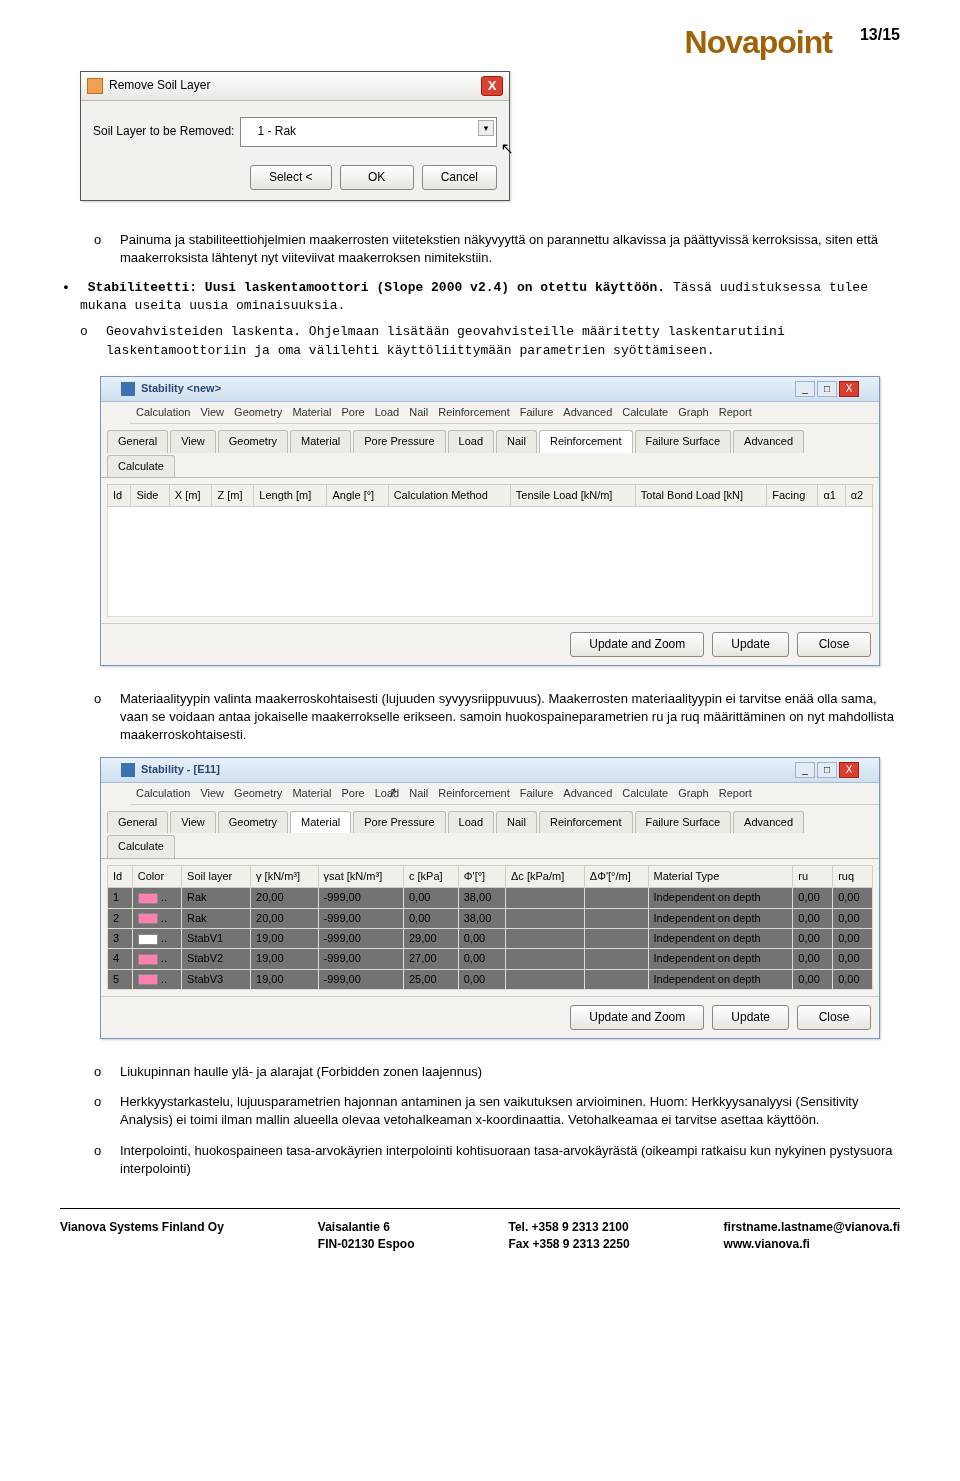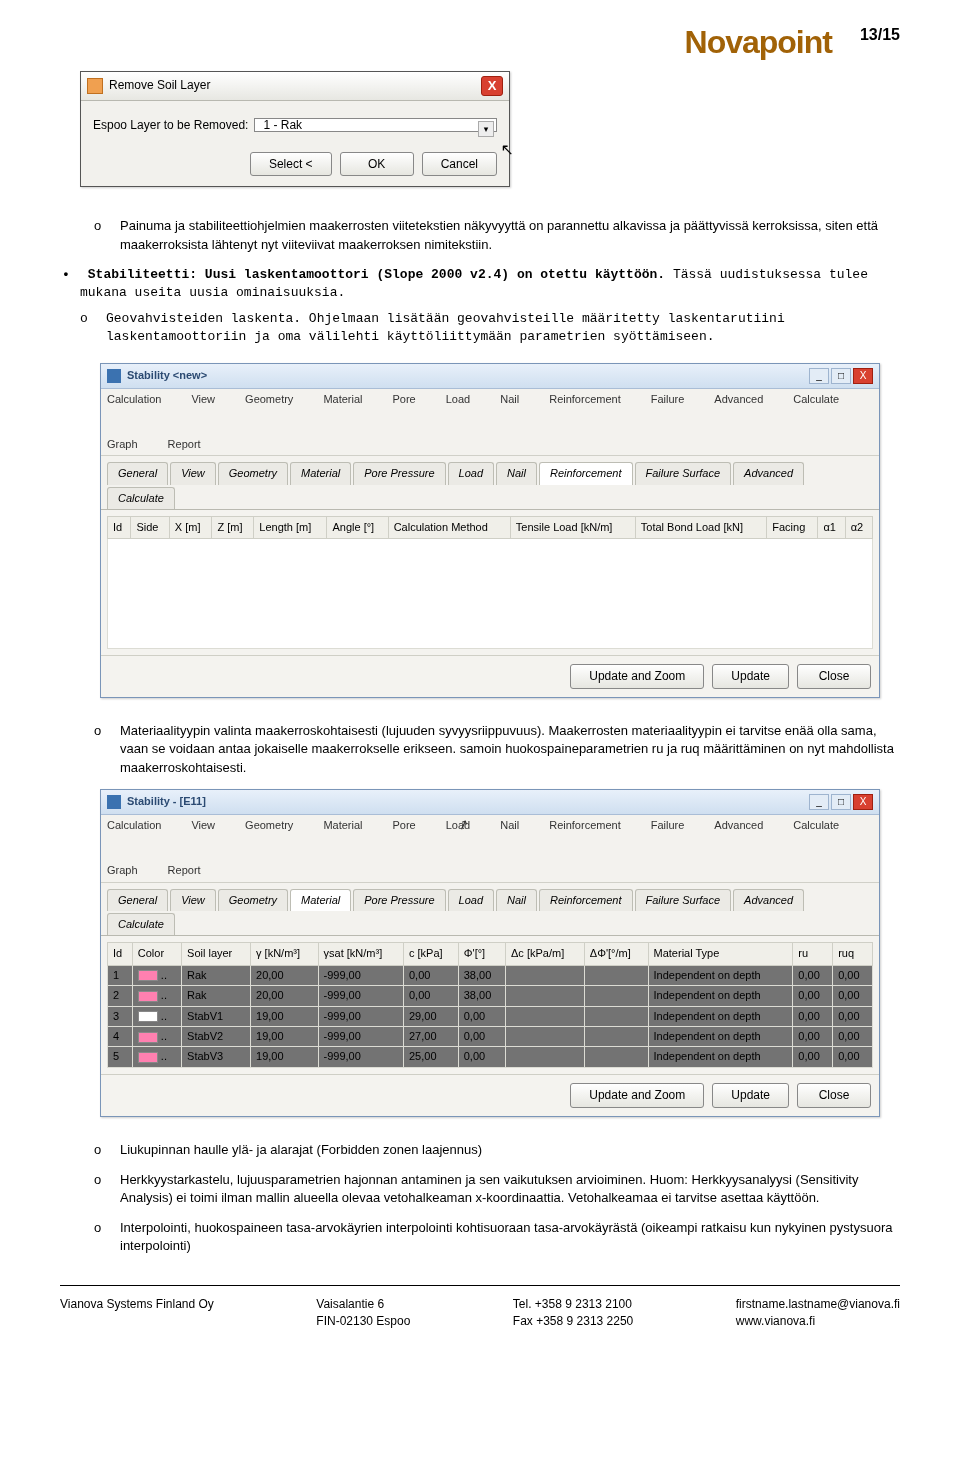"Espoo Layer to be Removed:" span.fld-label { text: Espoo -> Soil }
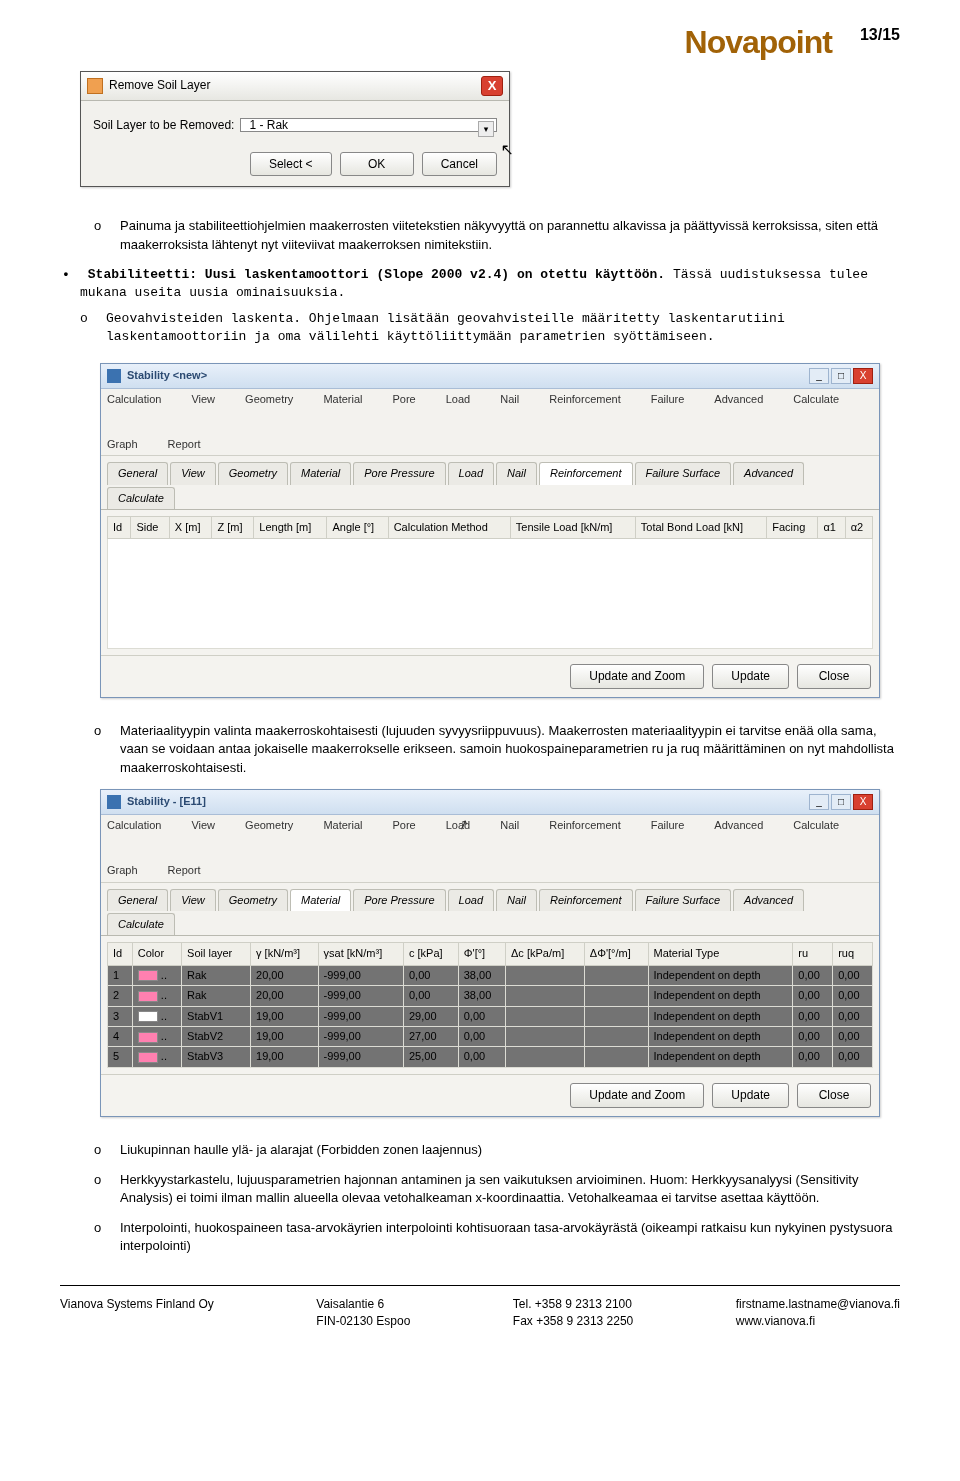"1 - Rak" .combo { height: 14px -> 30px; padding: 0 8px -> 0 16px }
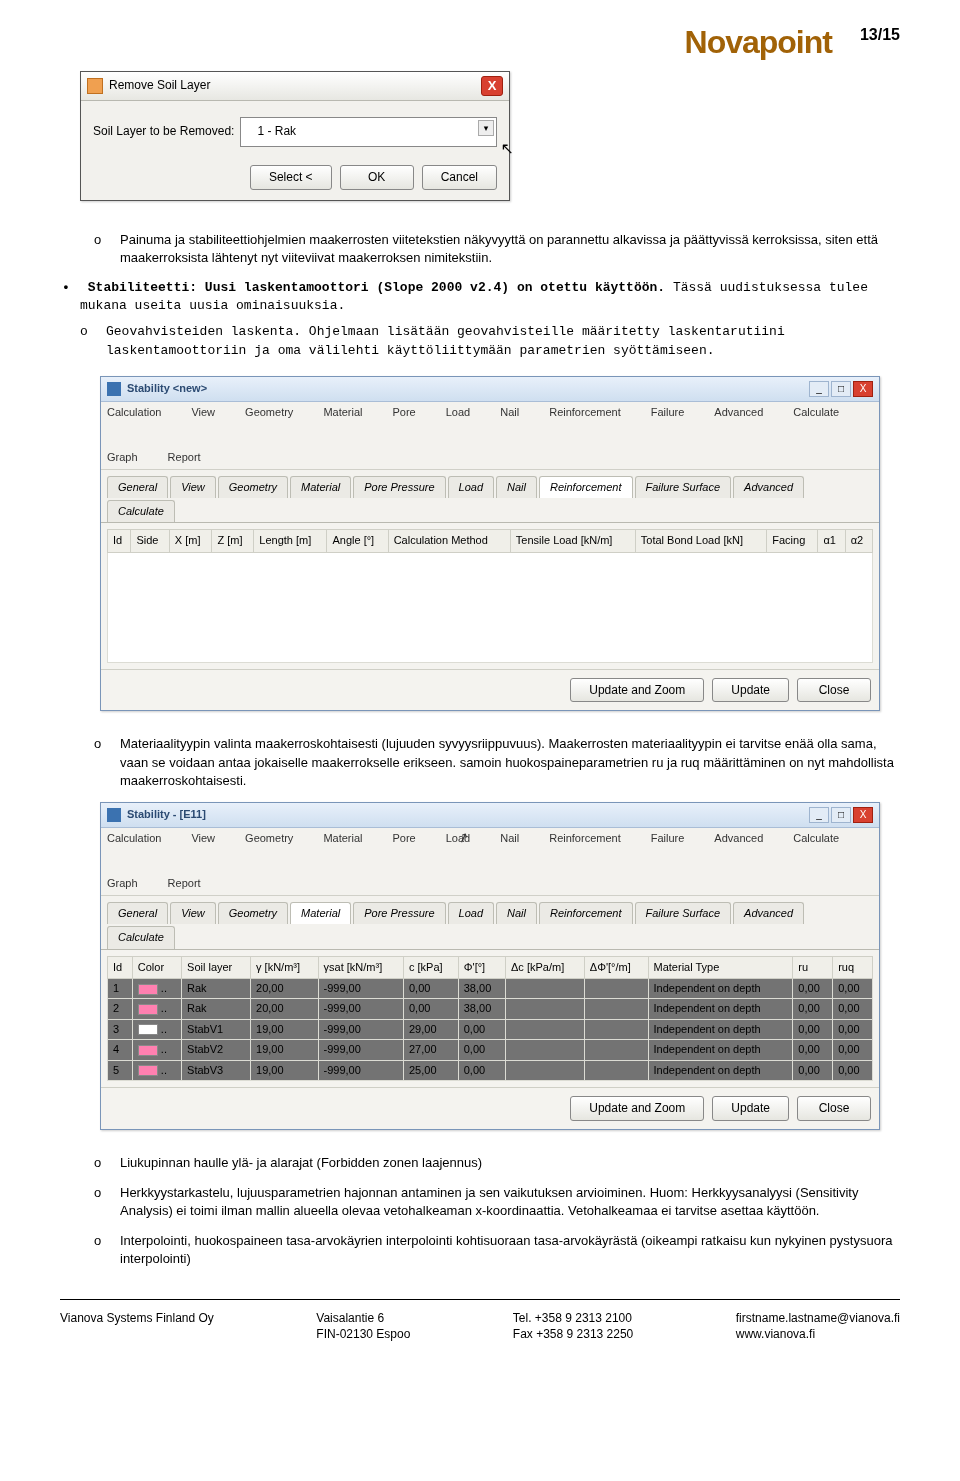"Stability <new>" .appwin .wtitle { padding: 4px 6px -> 4px 20px }
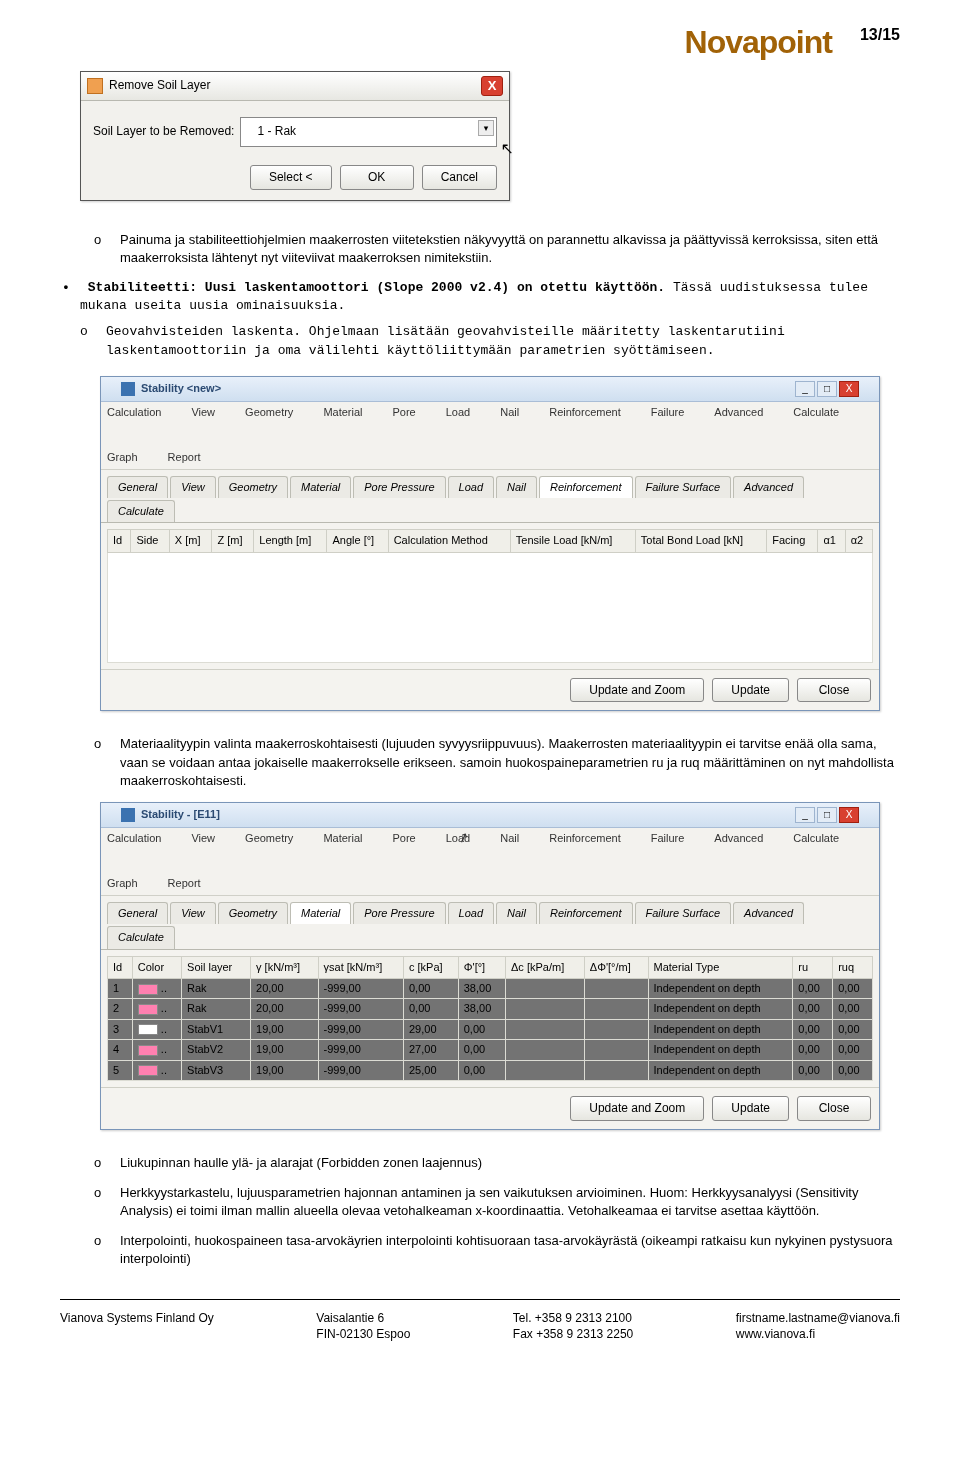"Calculation" .menubar { gap: 30px -> 10px; margin-left: none -> 29px }
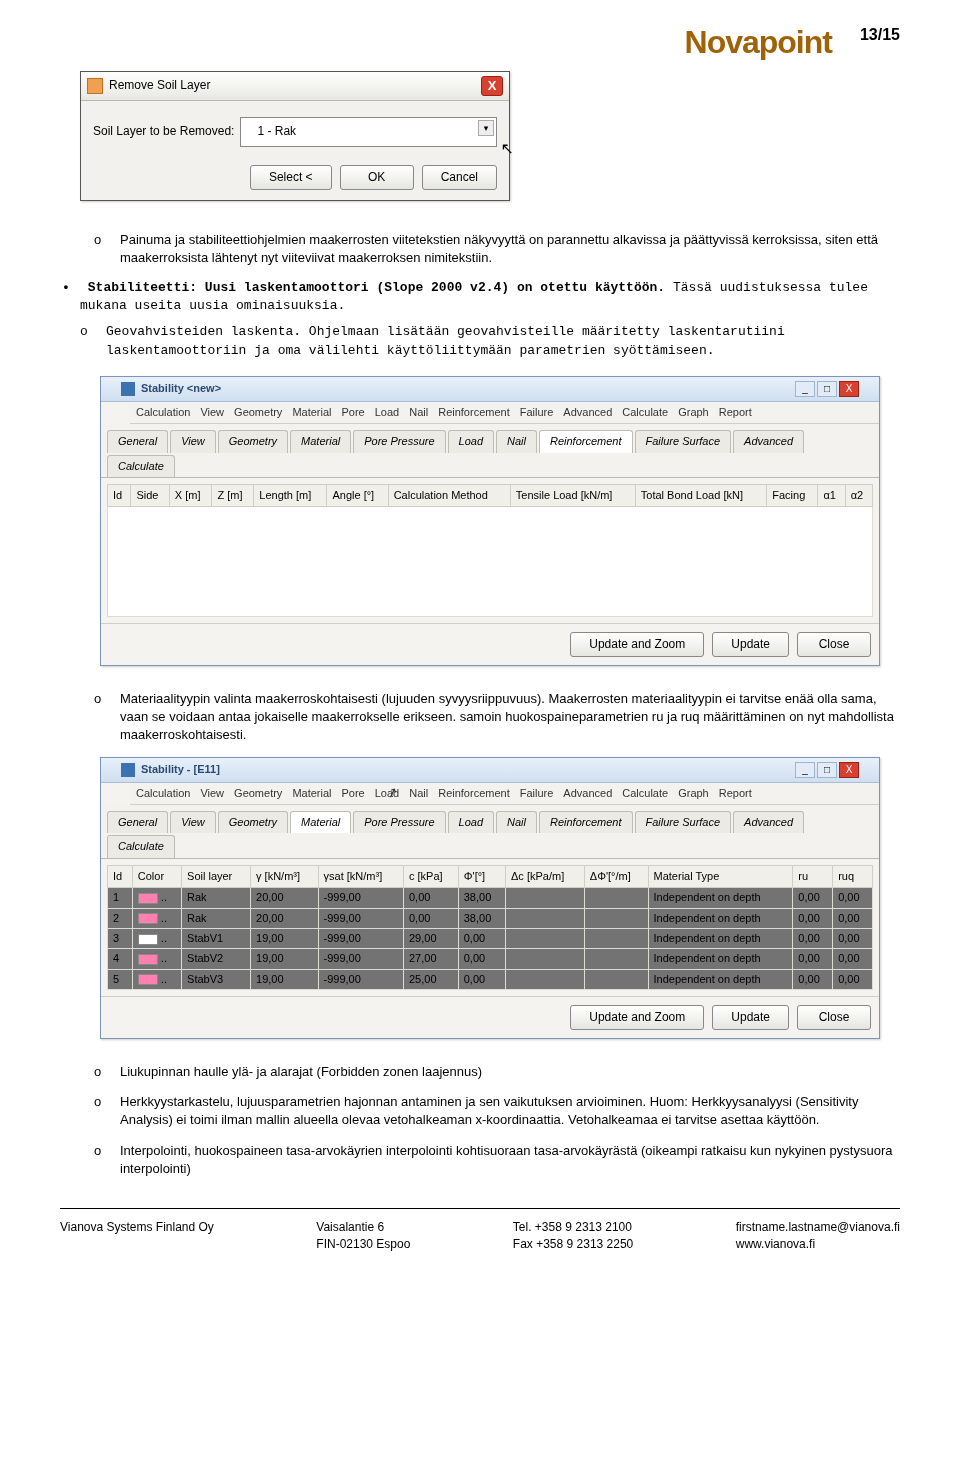"General" .tabstrip { font-style: italic -> none }
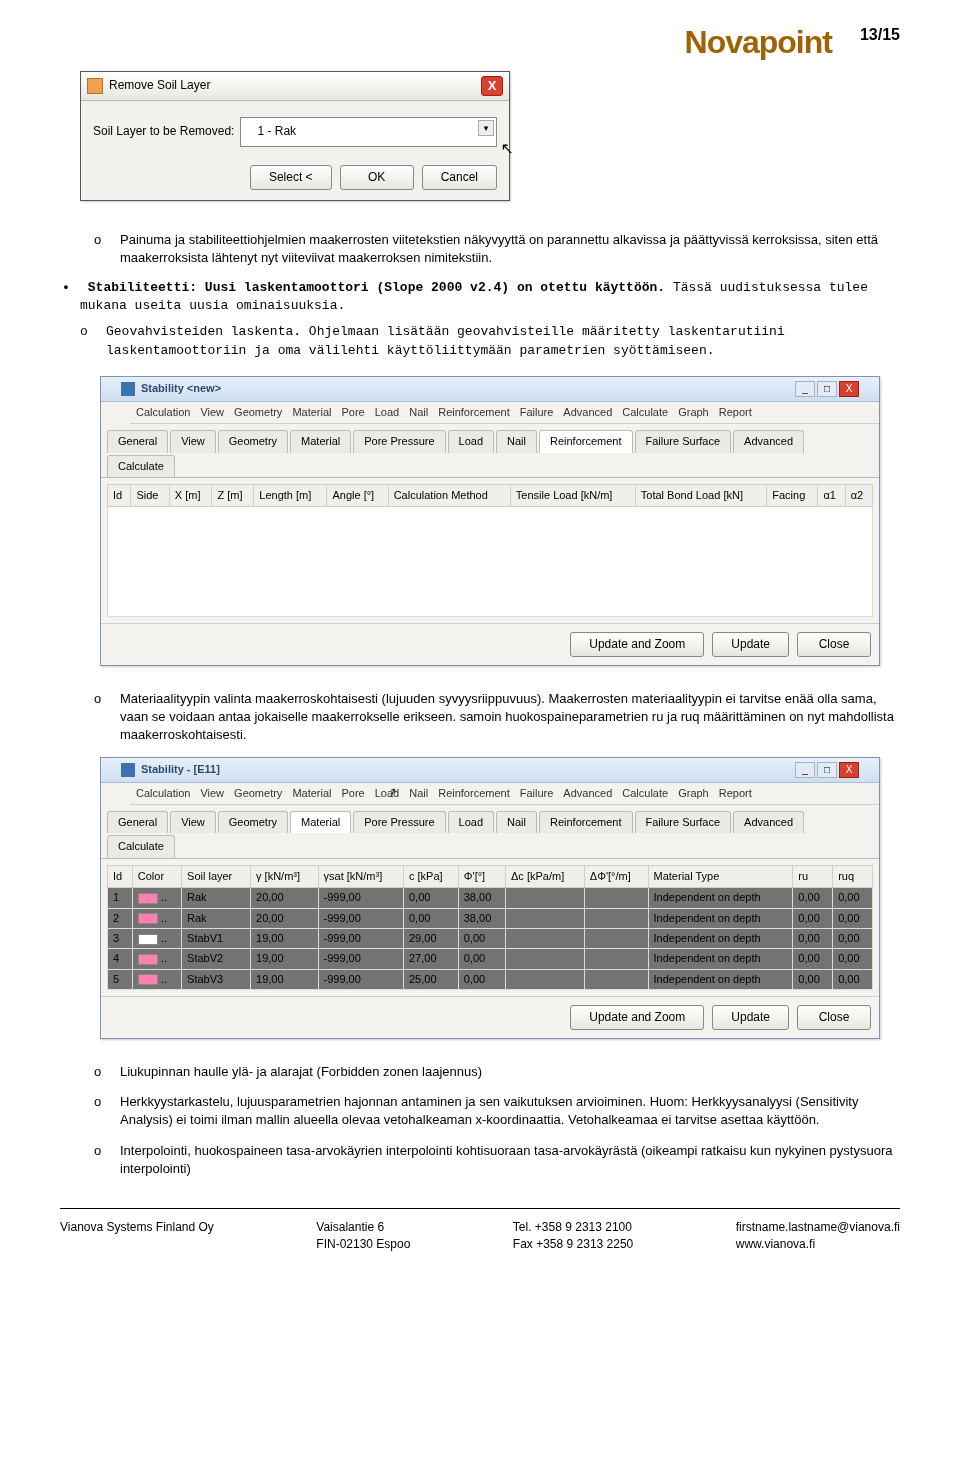"Vianova Systems Finland Oy" .footer > div { font-weight: none -> bold }
